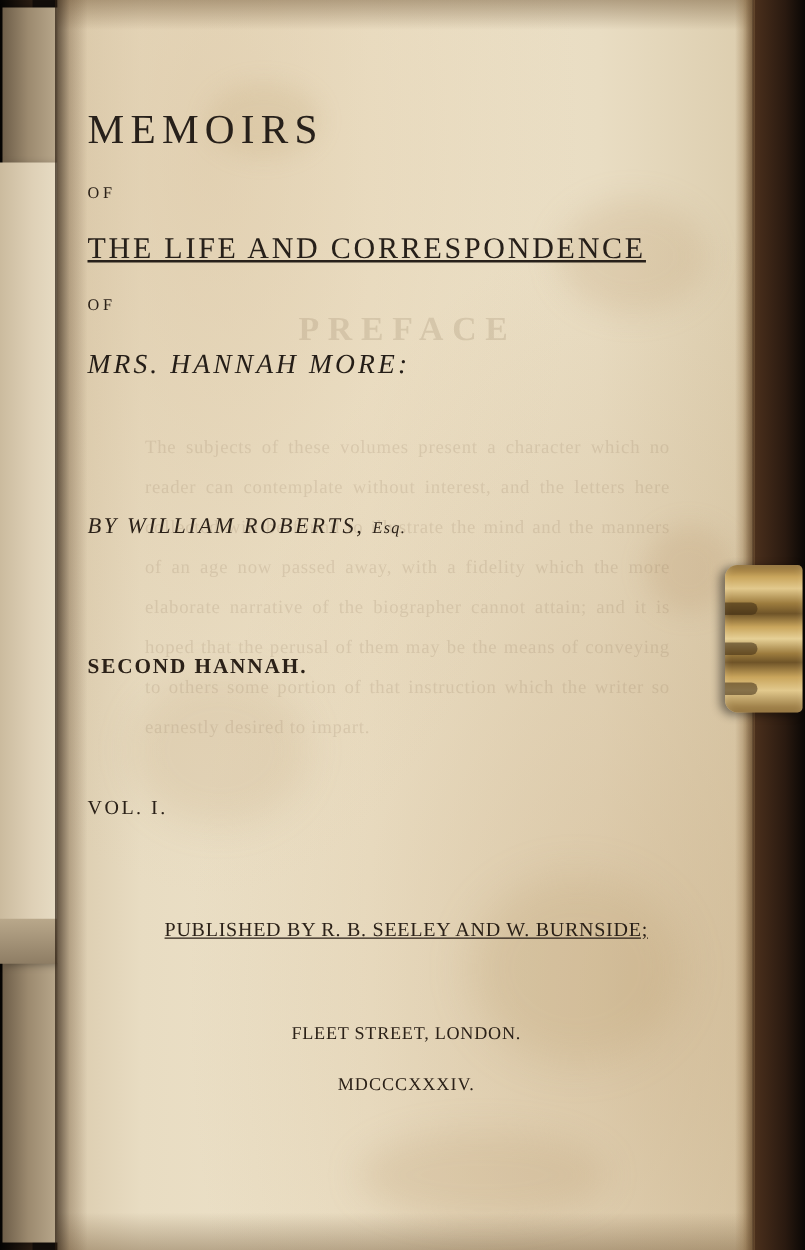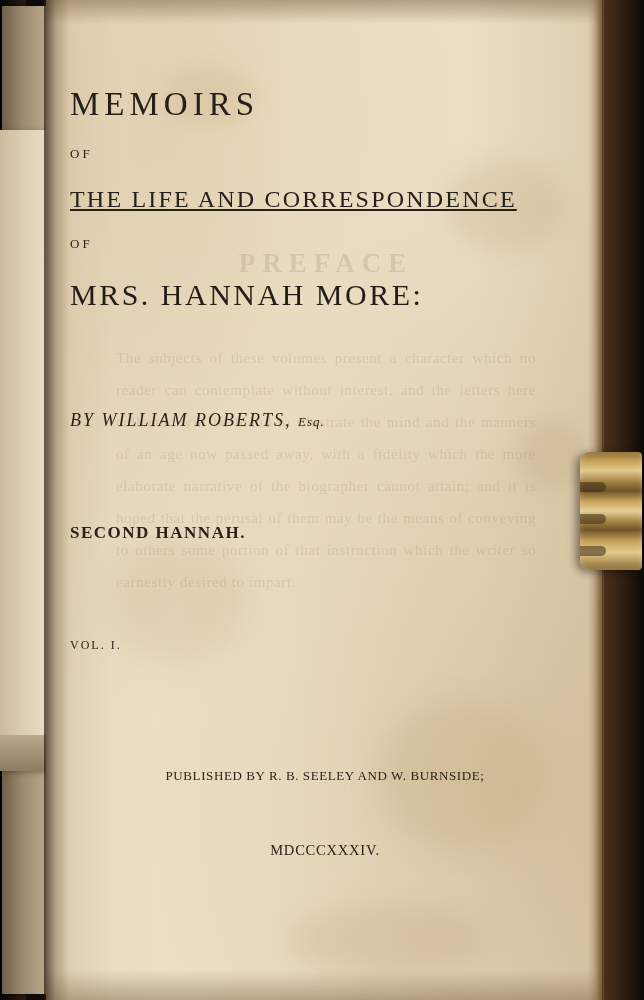"MRS. HANNAH MORE:" .tp-name { font-size: 30px -> 22px; font-style: none -> italic }
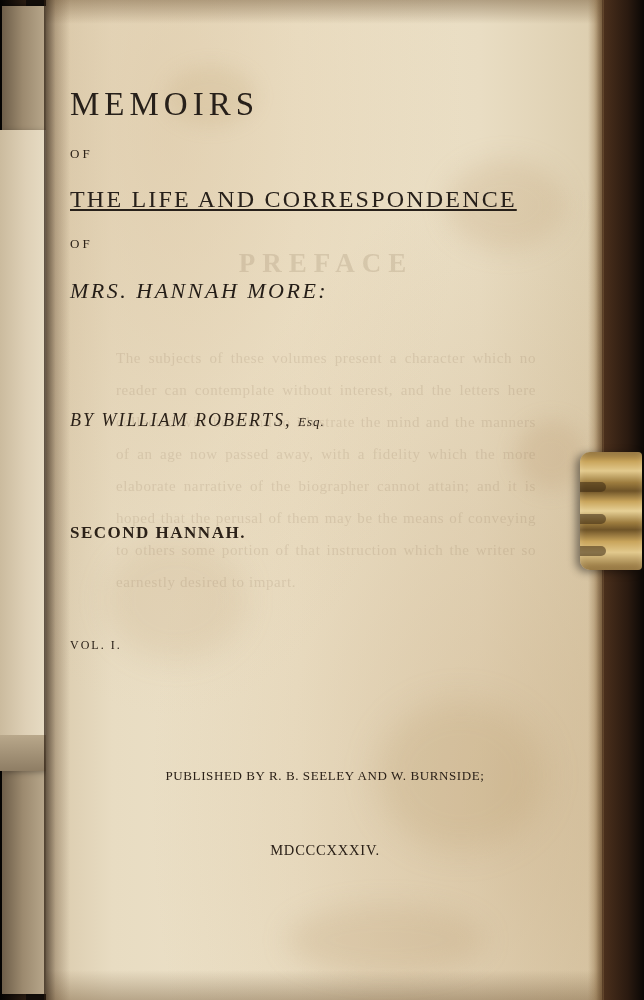"VOL. I." .tp-vol { font-size: 12px -> 16px }
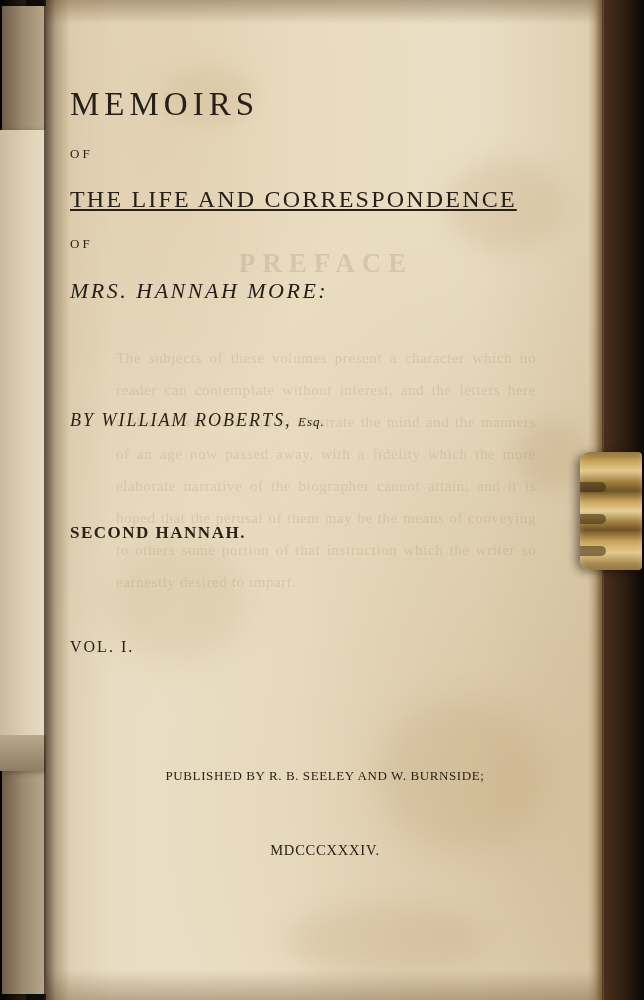"PUBLISHED BY R. B. SEELEY" .imprint-l1 { font-size: 13px -> 16px; text-decoration: none -> underline; top: 768px -> 736px }
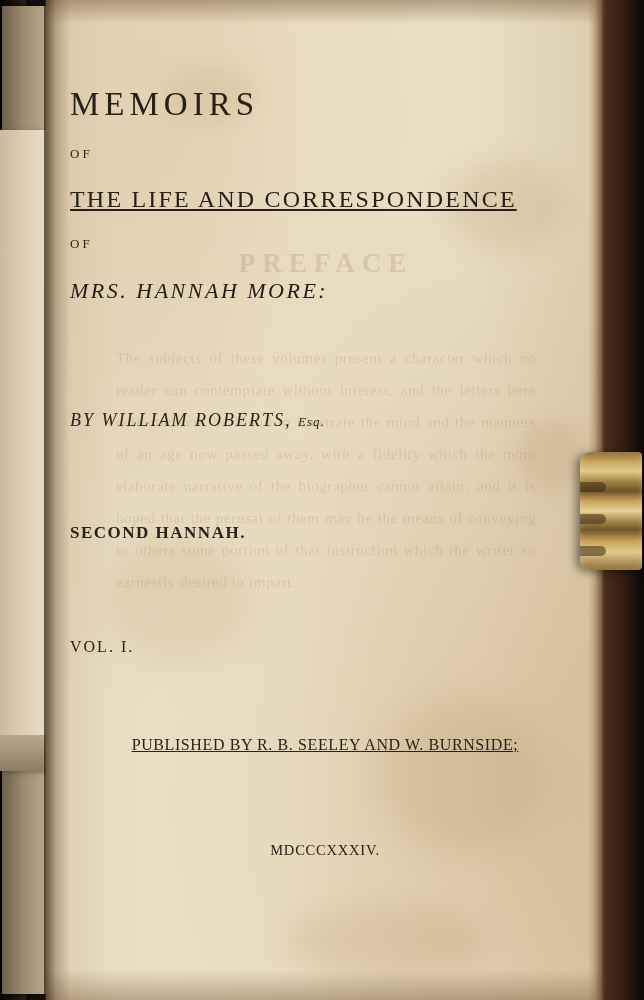"FLEET STREET, LONDON." div.imprint { html: none -> <div>FLEET STREET, LONDON.</div> }
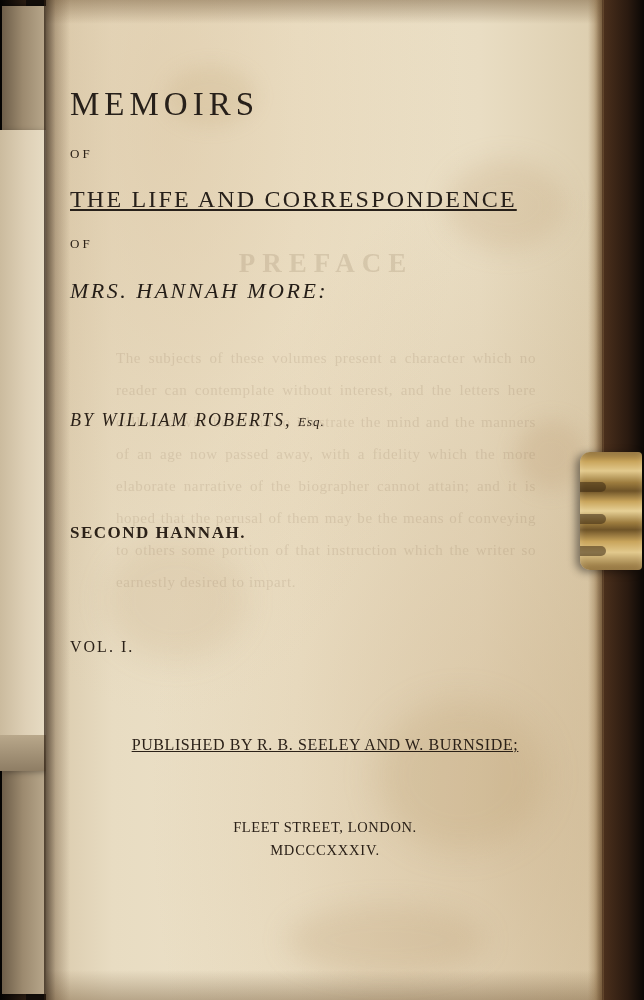"MDCCCXXXIV." .imprint-l4 { top: 842px -> 860px }
